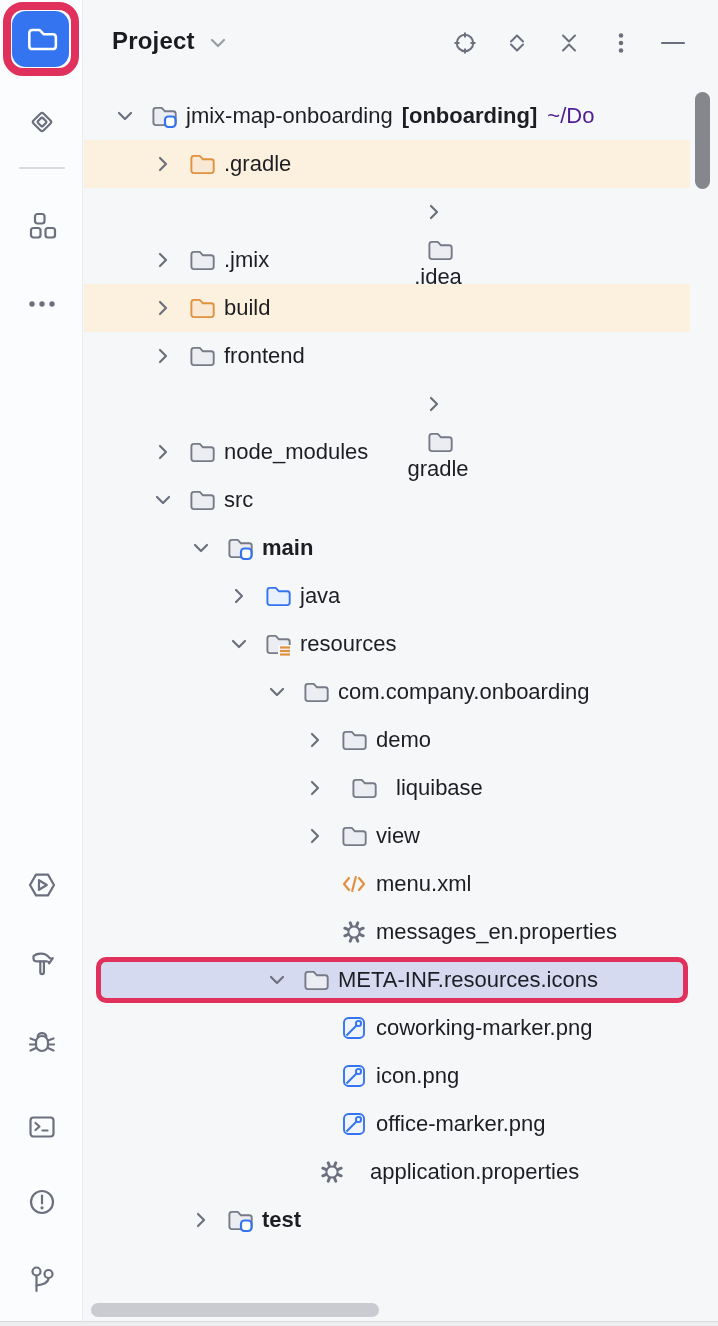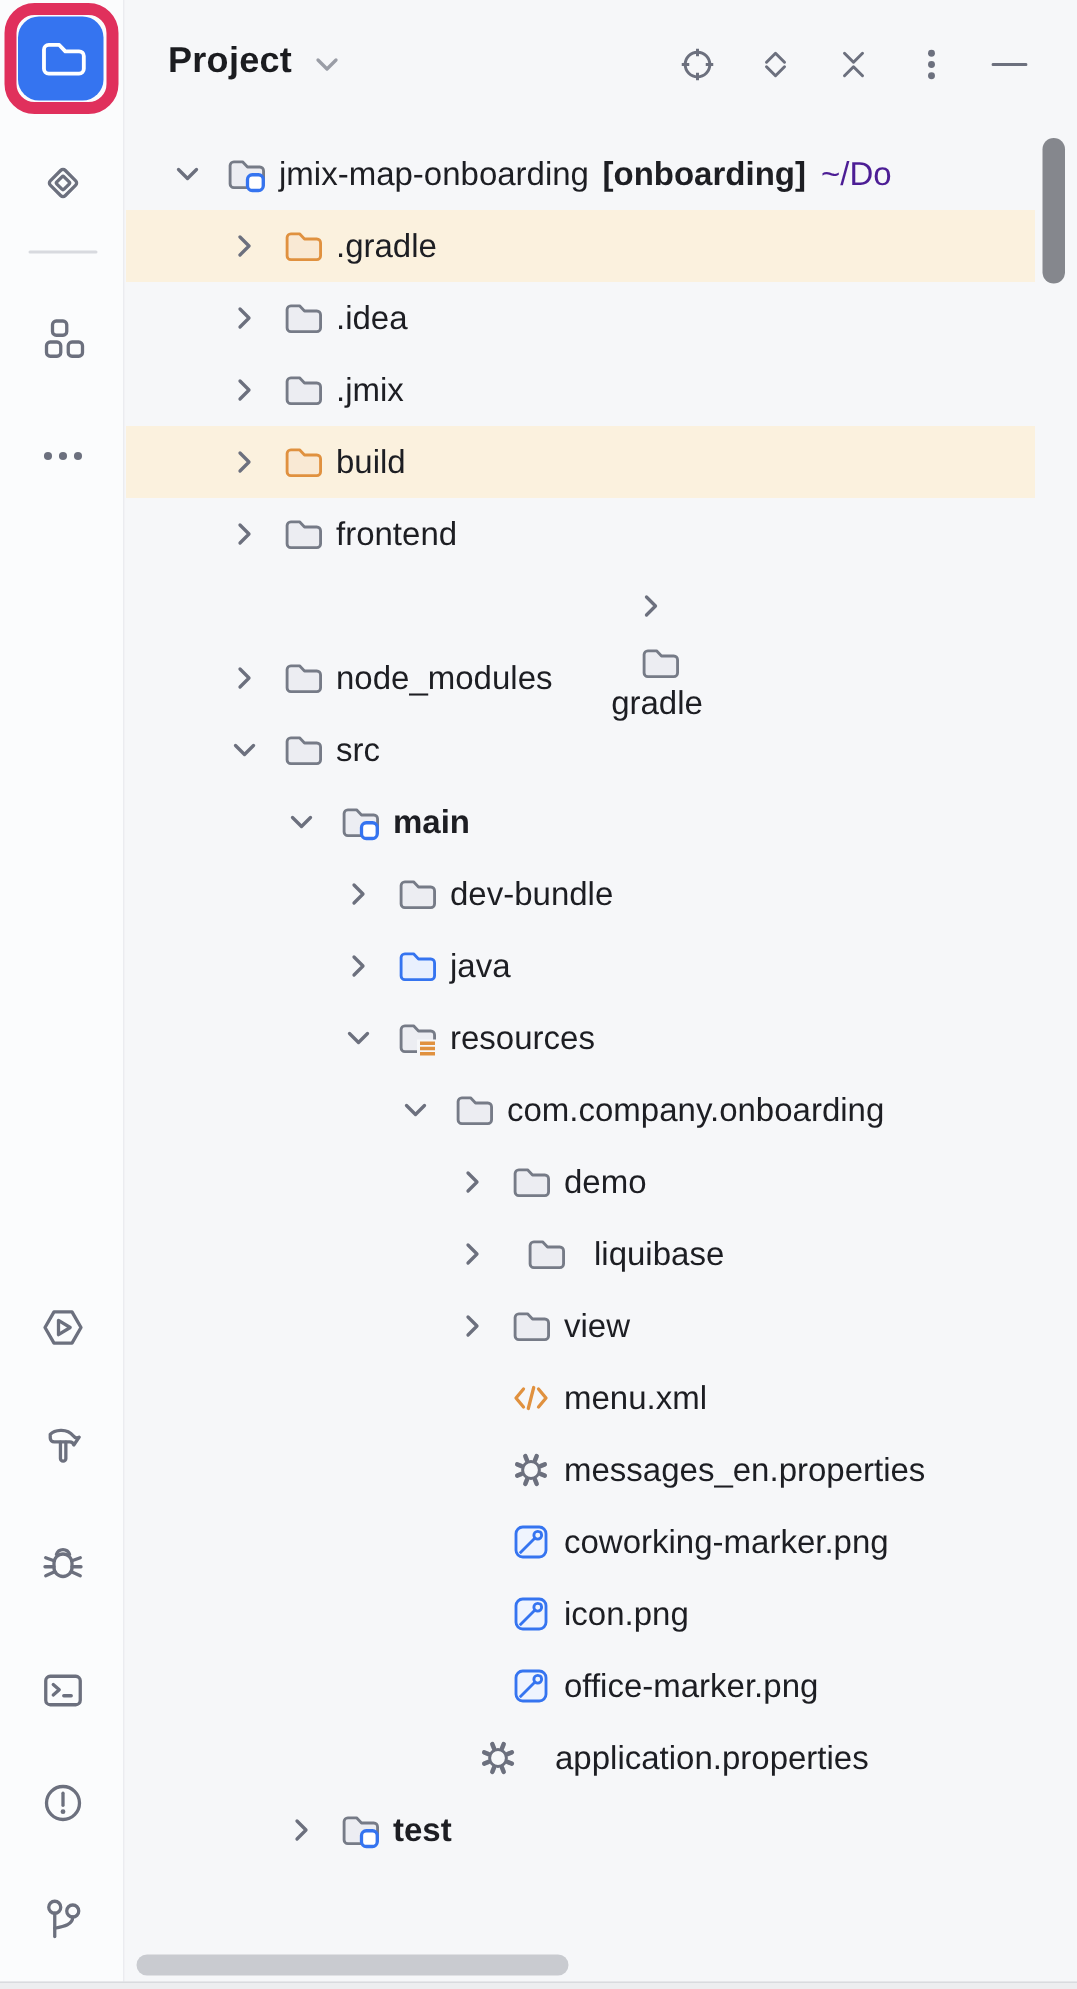".idea" div.row { flex-direction: none -> column }
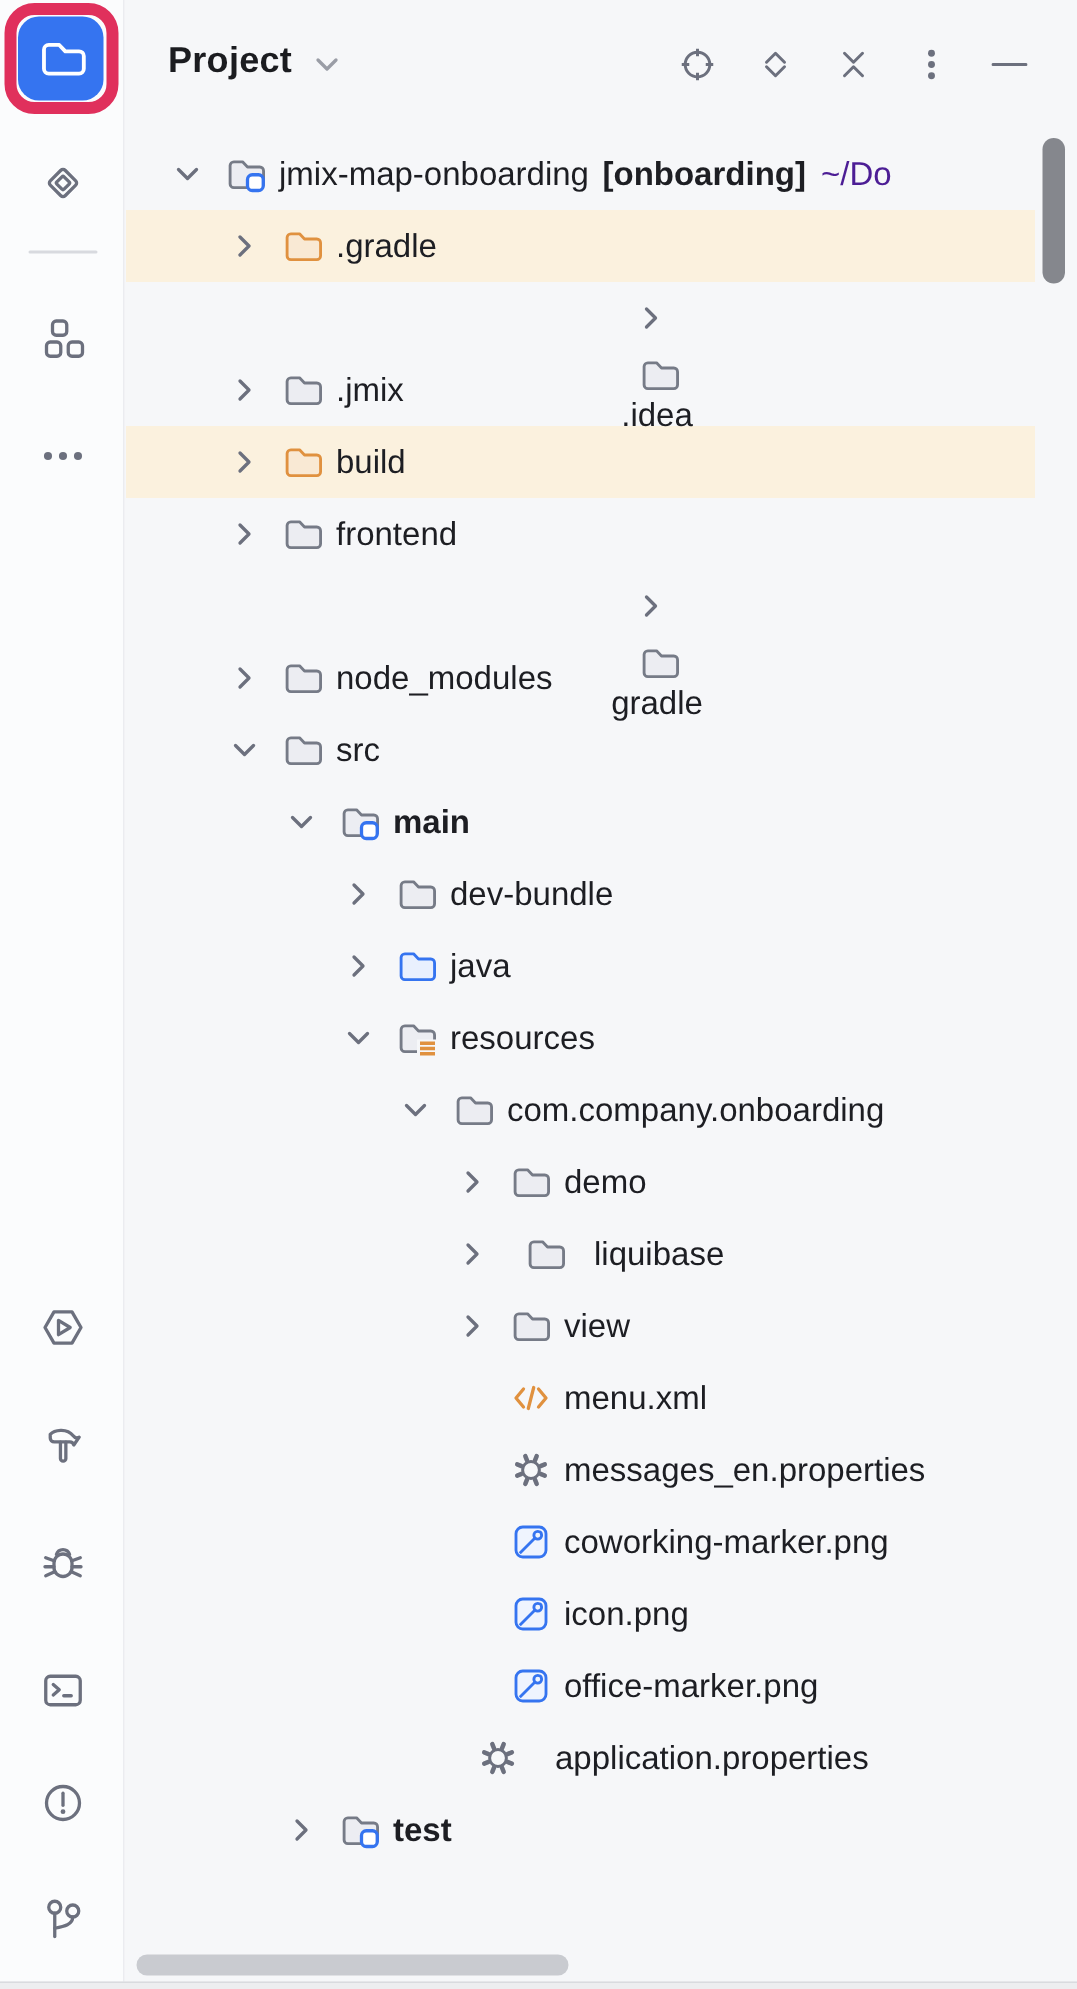"dev-bundle" div.row { html: <div> <span> <svg> <polyline></polyline> </svg> </span> <span> <svg> <path></path> </svg> </span> <span>dev-bundle</span> </div> -> none }
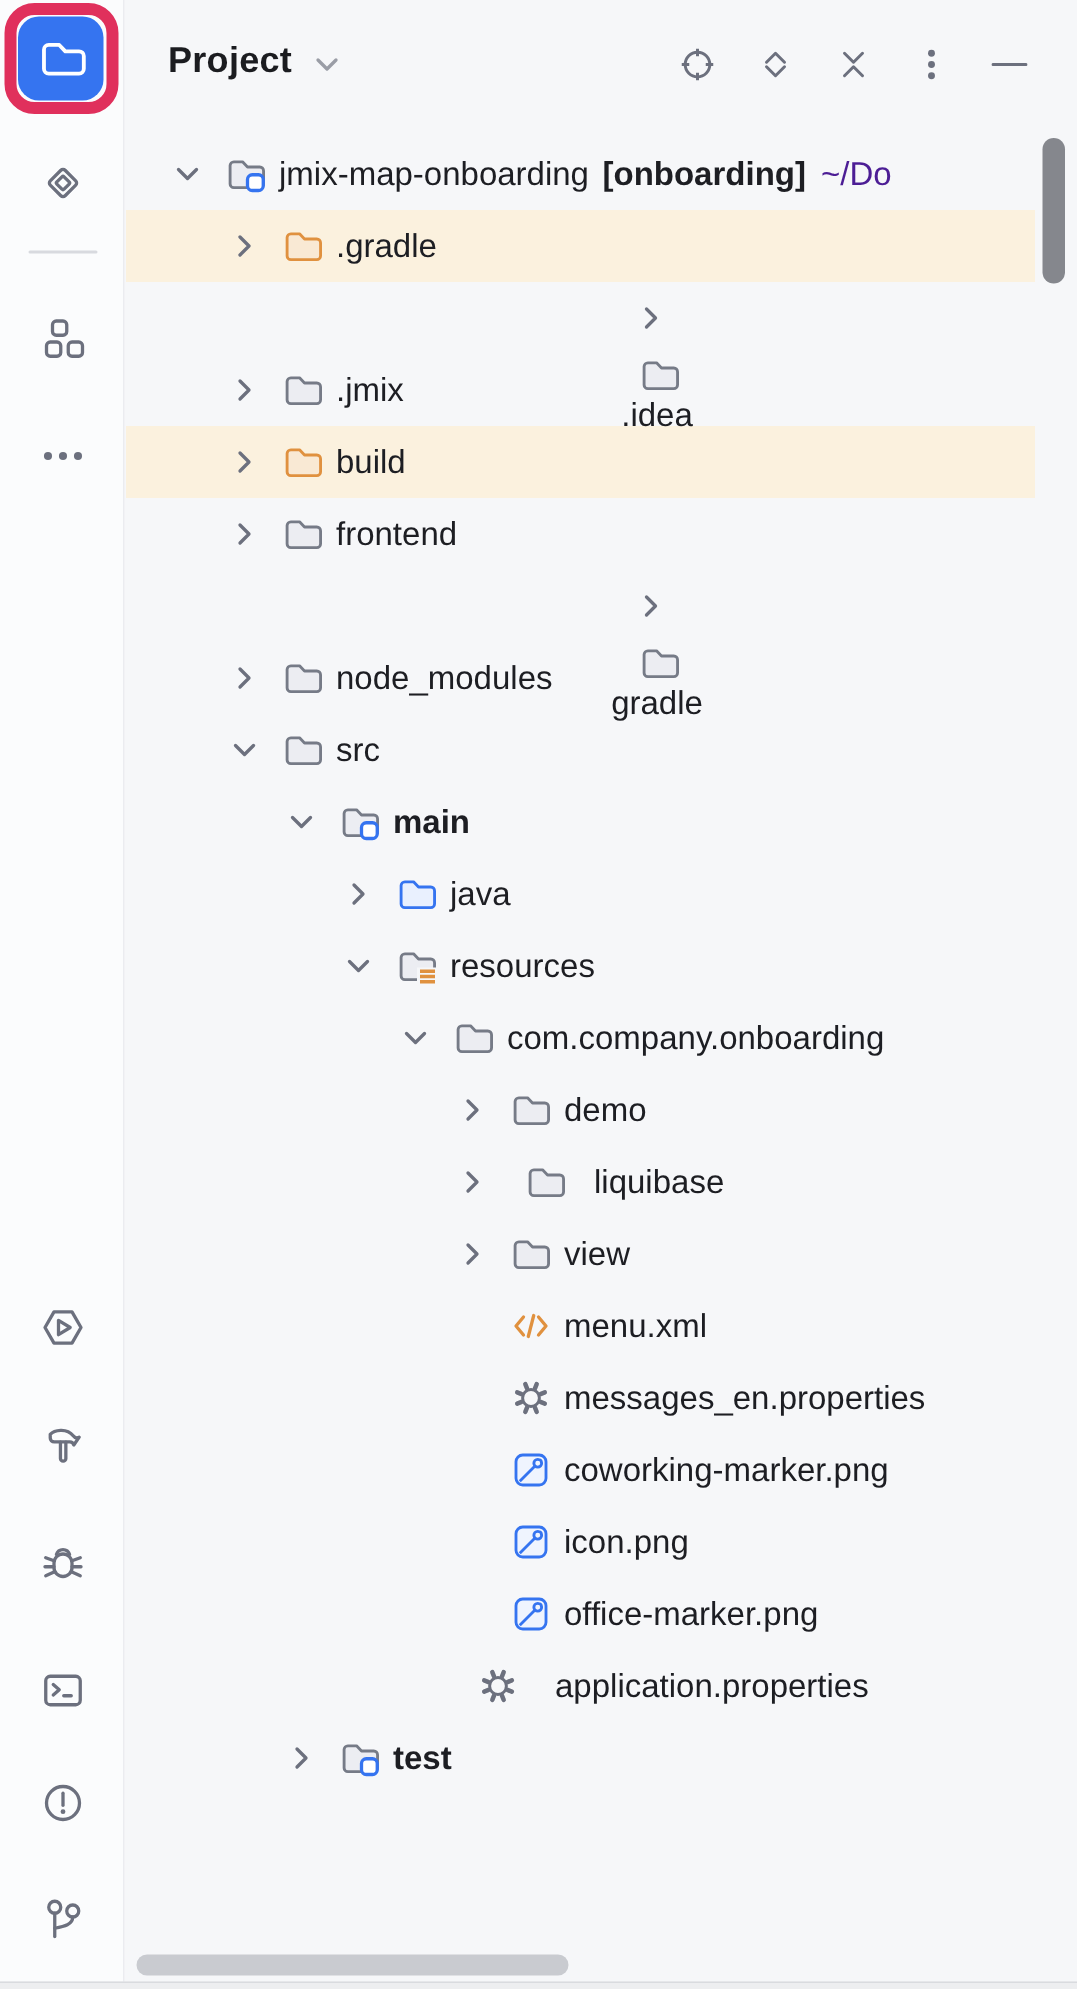"META-INF.resources.icons" div.row { html: none -> <div> <div></div> <span> <svg> <polyline></polyline> </svg> </span> <span> <svg> <path></path> </svg> </span> <span>META-INF.resources.icons</span> </div> }
